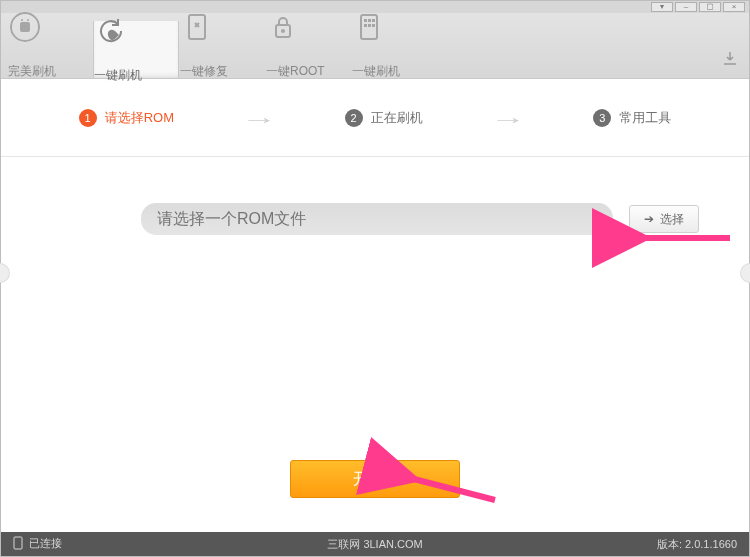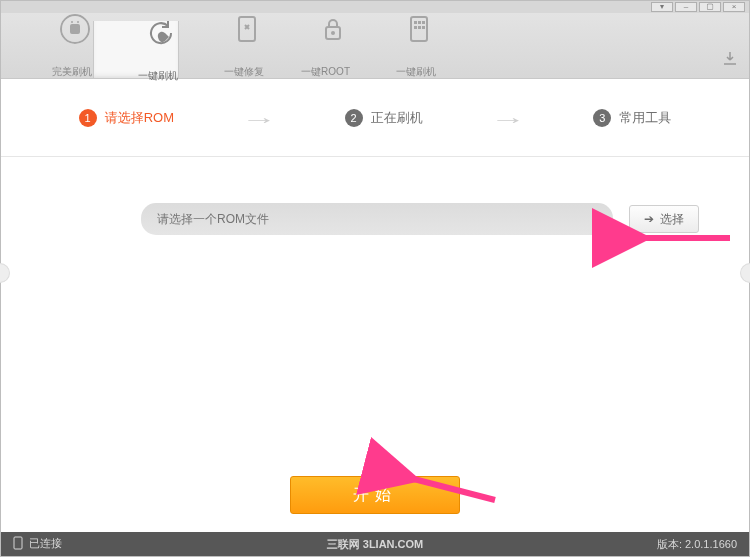"完美刷机" .tool { align-items: flex-end -> flex-start; font-size: 10px -> 12px }
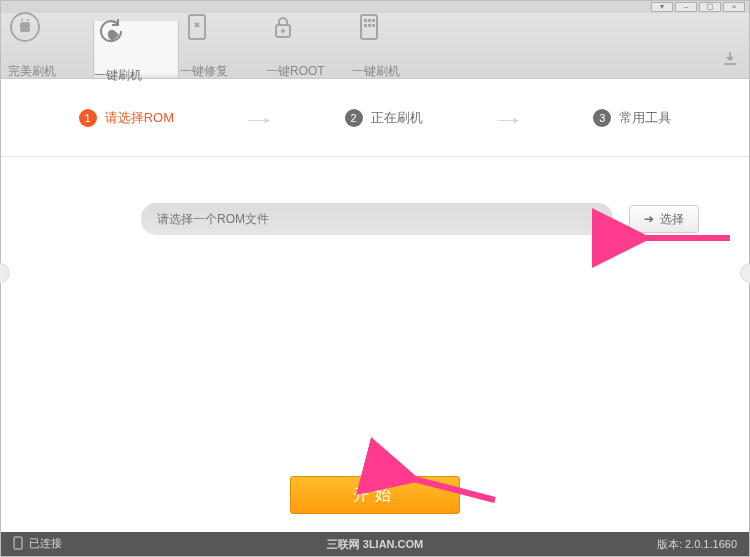"请选择一个ROM文件" .rom-input { font-size: 12px -> 16px }
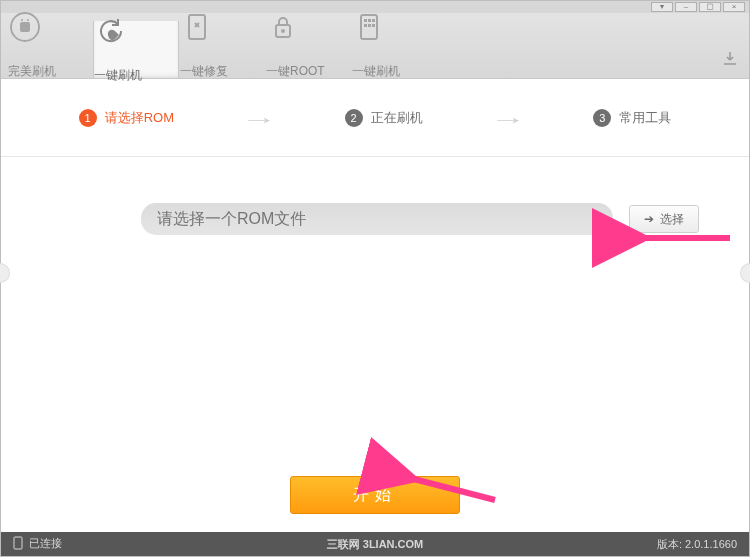"开始" .start-btn { bottom: 18px -> 34px }
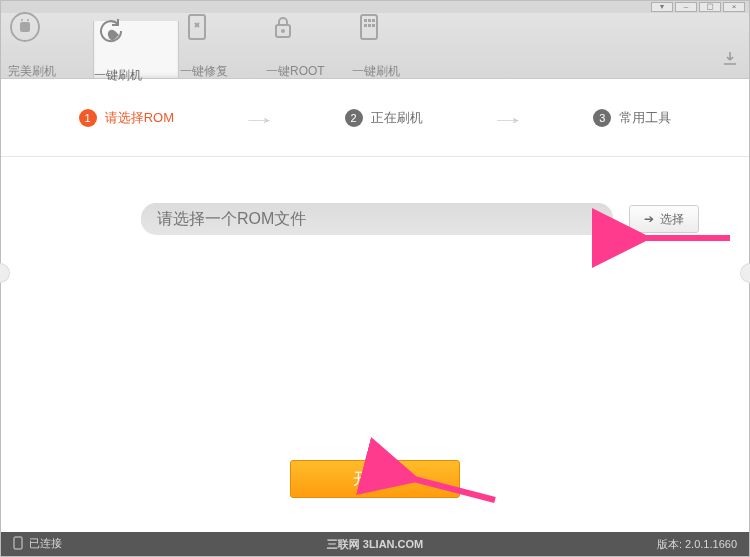"三联网 3LIAN.COM" .statusbar .center { font-weight: bold -> none }
